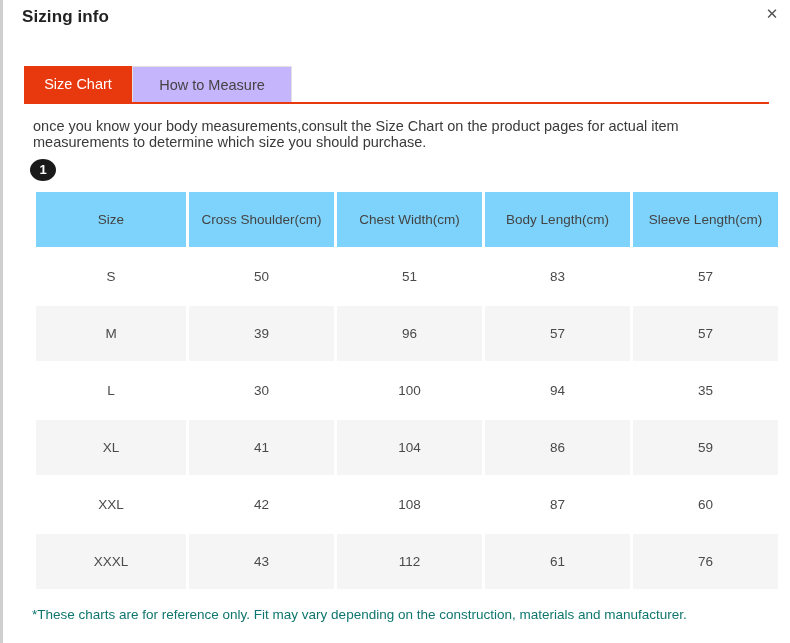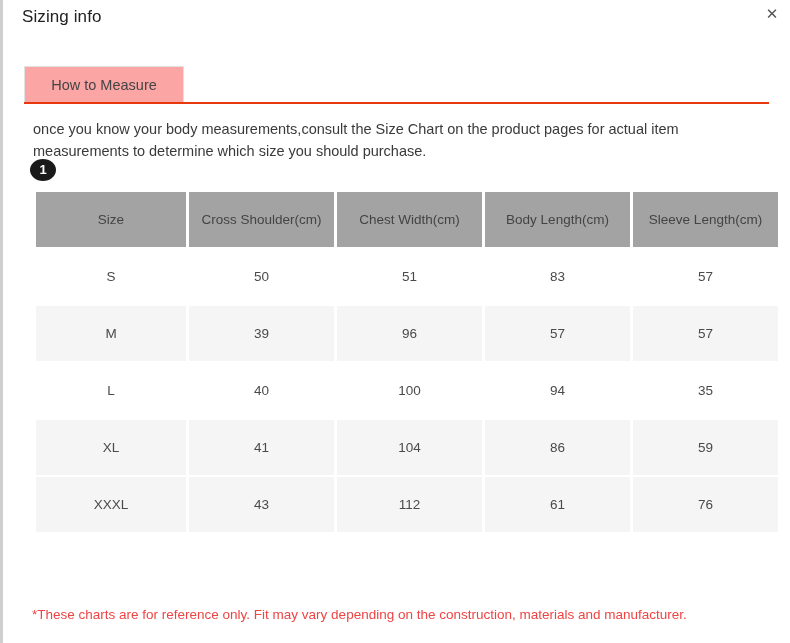"Sizing info" .modal-title { font-weight: normal -> bold }
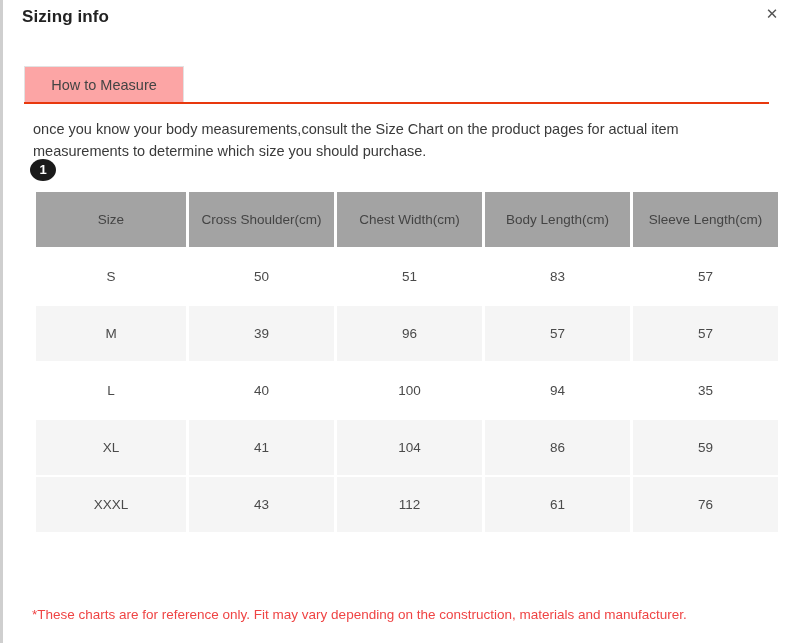"Size Chart" div.tab { html: none -> <div>Size Chart</div> }
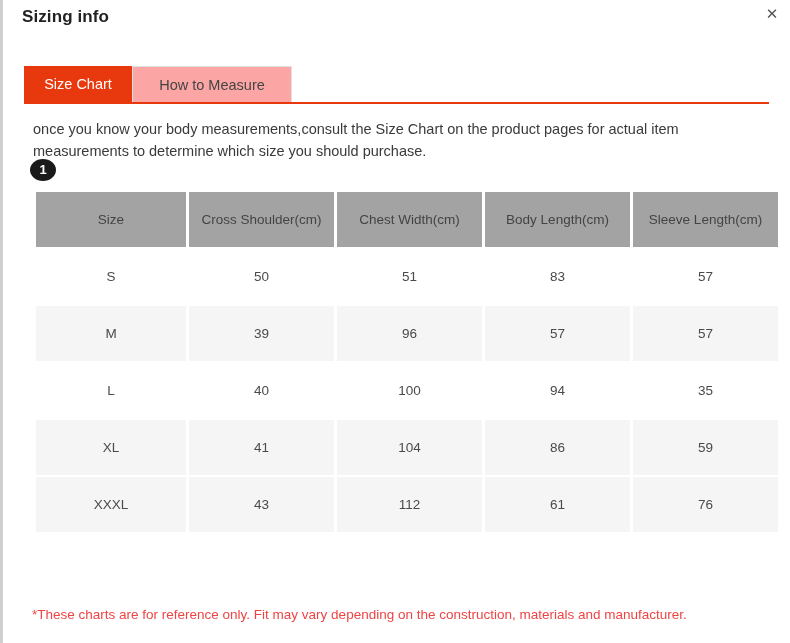"How to Measure" .tab.inactive { background: #fca5a5 -> #c4b5fd }
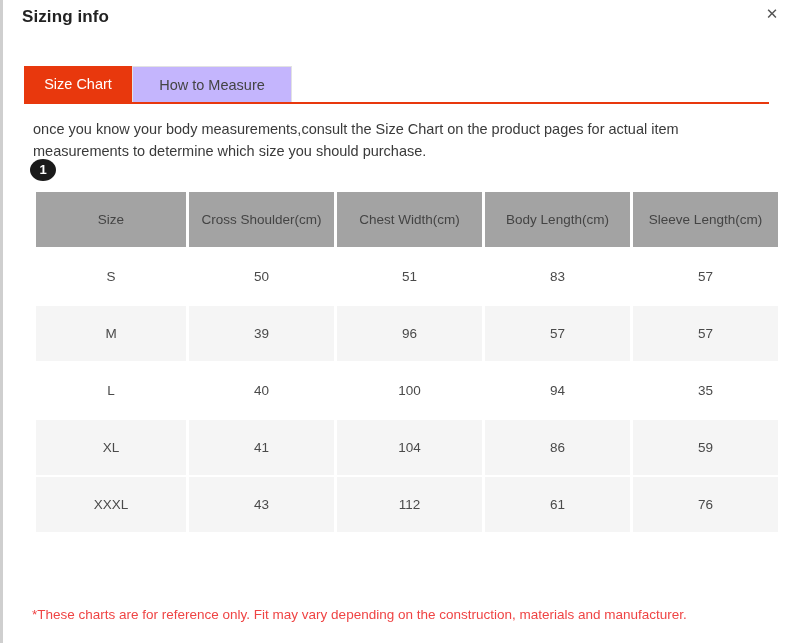"once you know your body" .desc { line-height: 22px -> 16px }
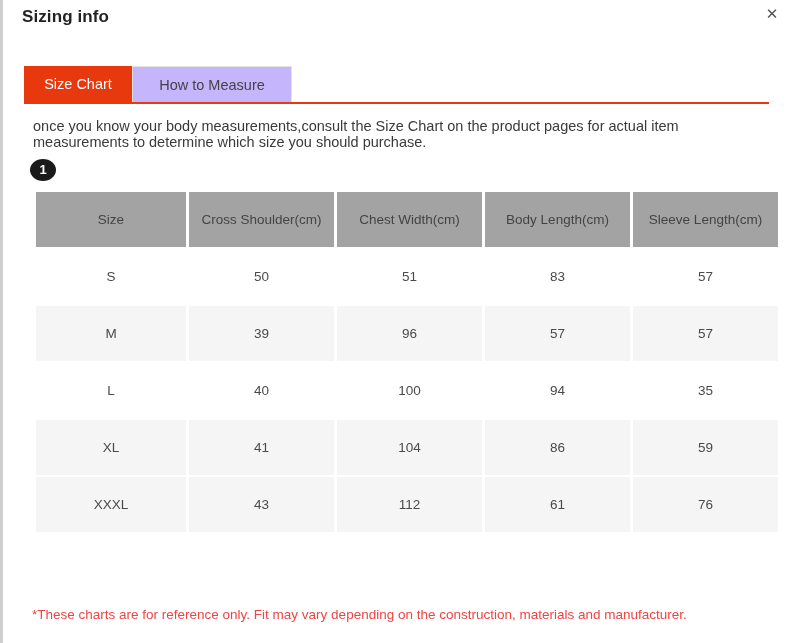"Size" .table th { background: #a3a3a3 -> #7dd3fc }
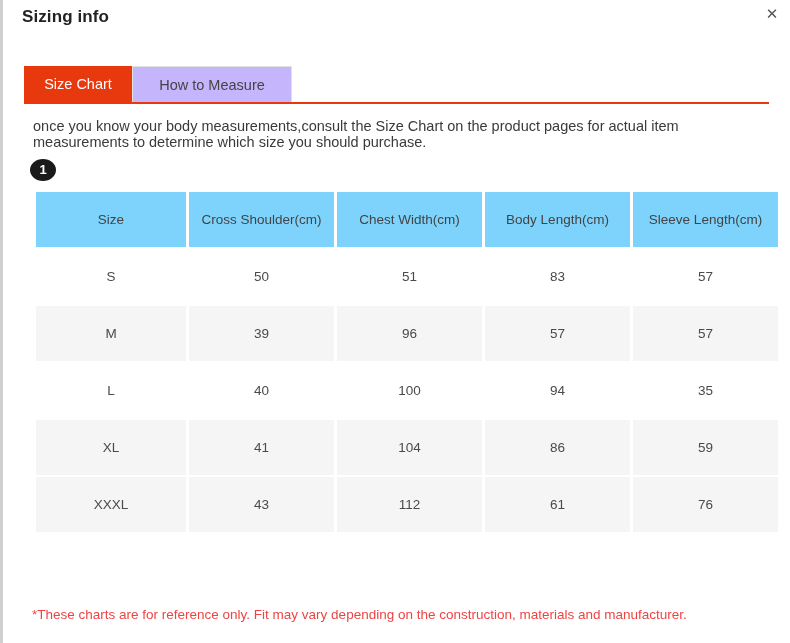"40" td { text: 40 -> 30 }
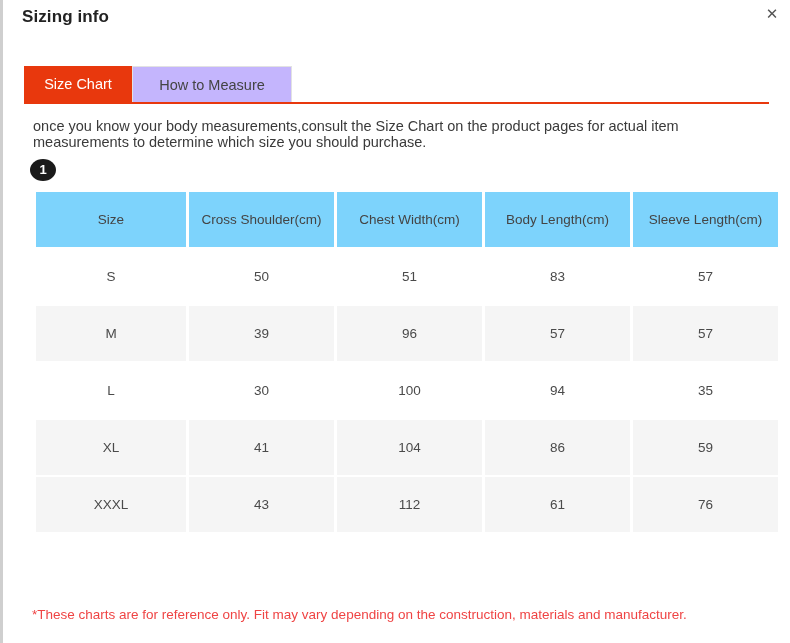"XXL" tr.plain { html: none -> <tr> <td>XXL</td> <td>42</td> <td>108</td> <td>87</td> <td>60</td> </tr> }
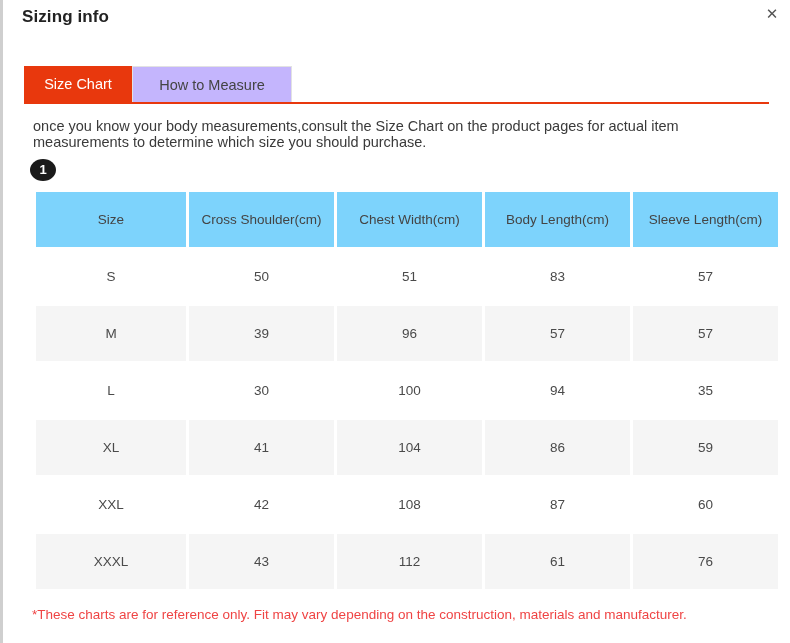"*These charts are for reference" .footer-note { color: #ef4444 -> #0f766e }
